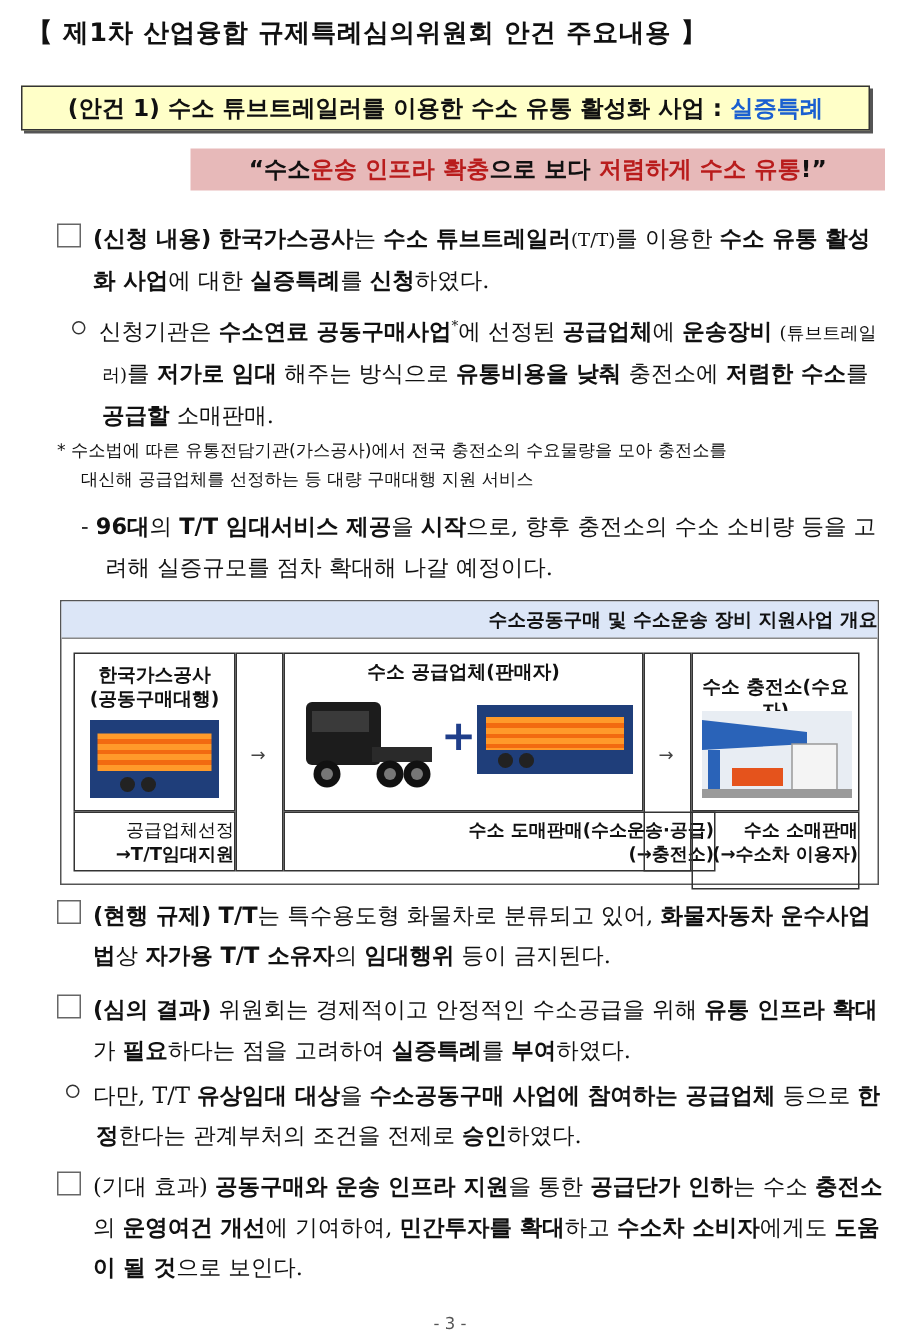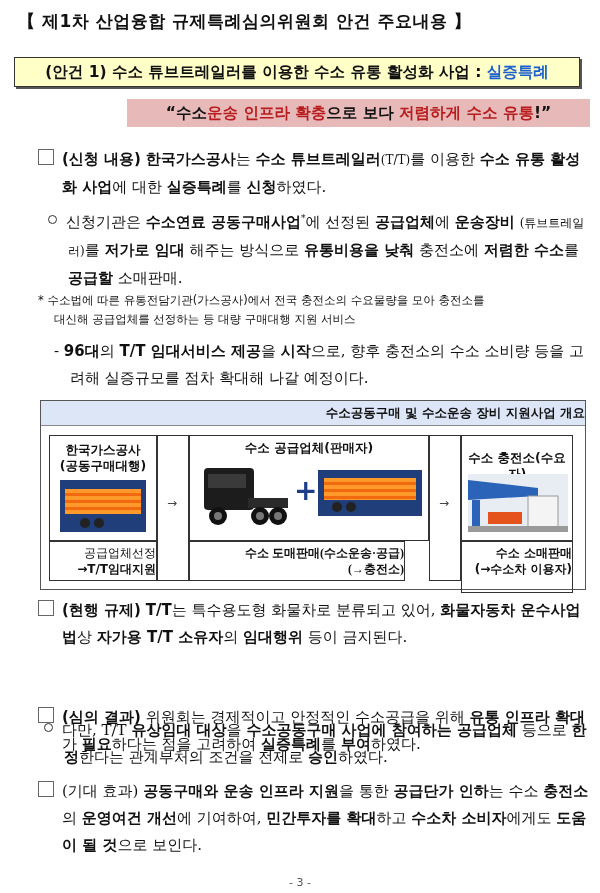"수소 도매판매(수소운송·공급)" div.cell { font-family: Liberation Serif, serif -> none; width: 216px -> 288px }
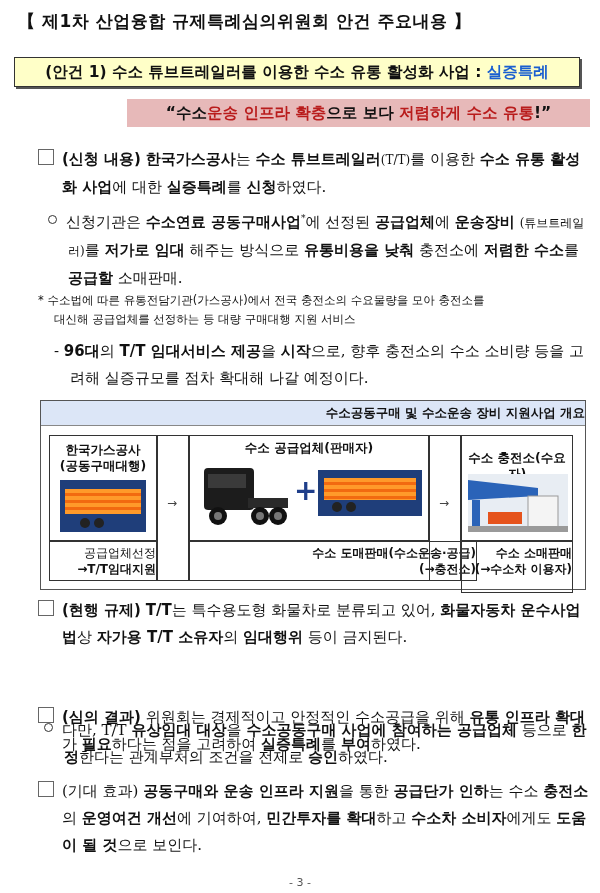"(심의 결과) 위원회는 경제적이고 안정적인" div { margin-top: 44px -> none }
